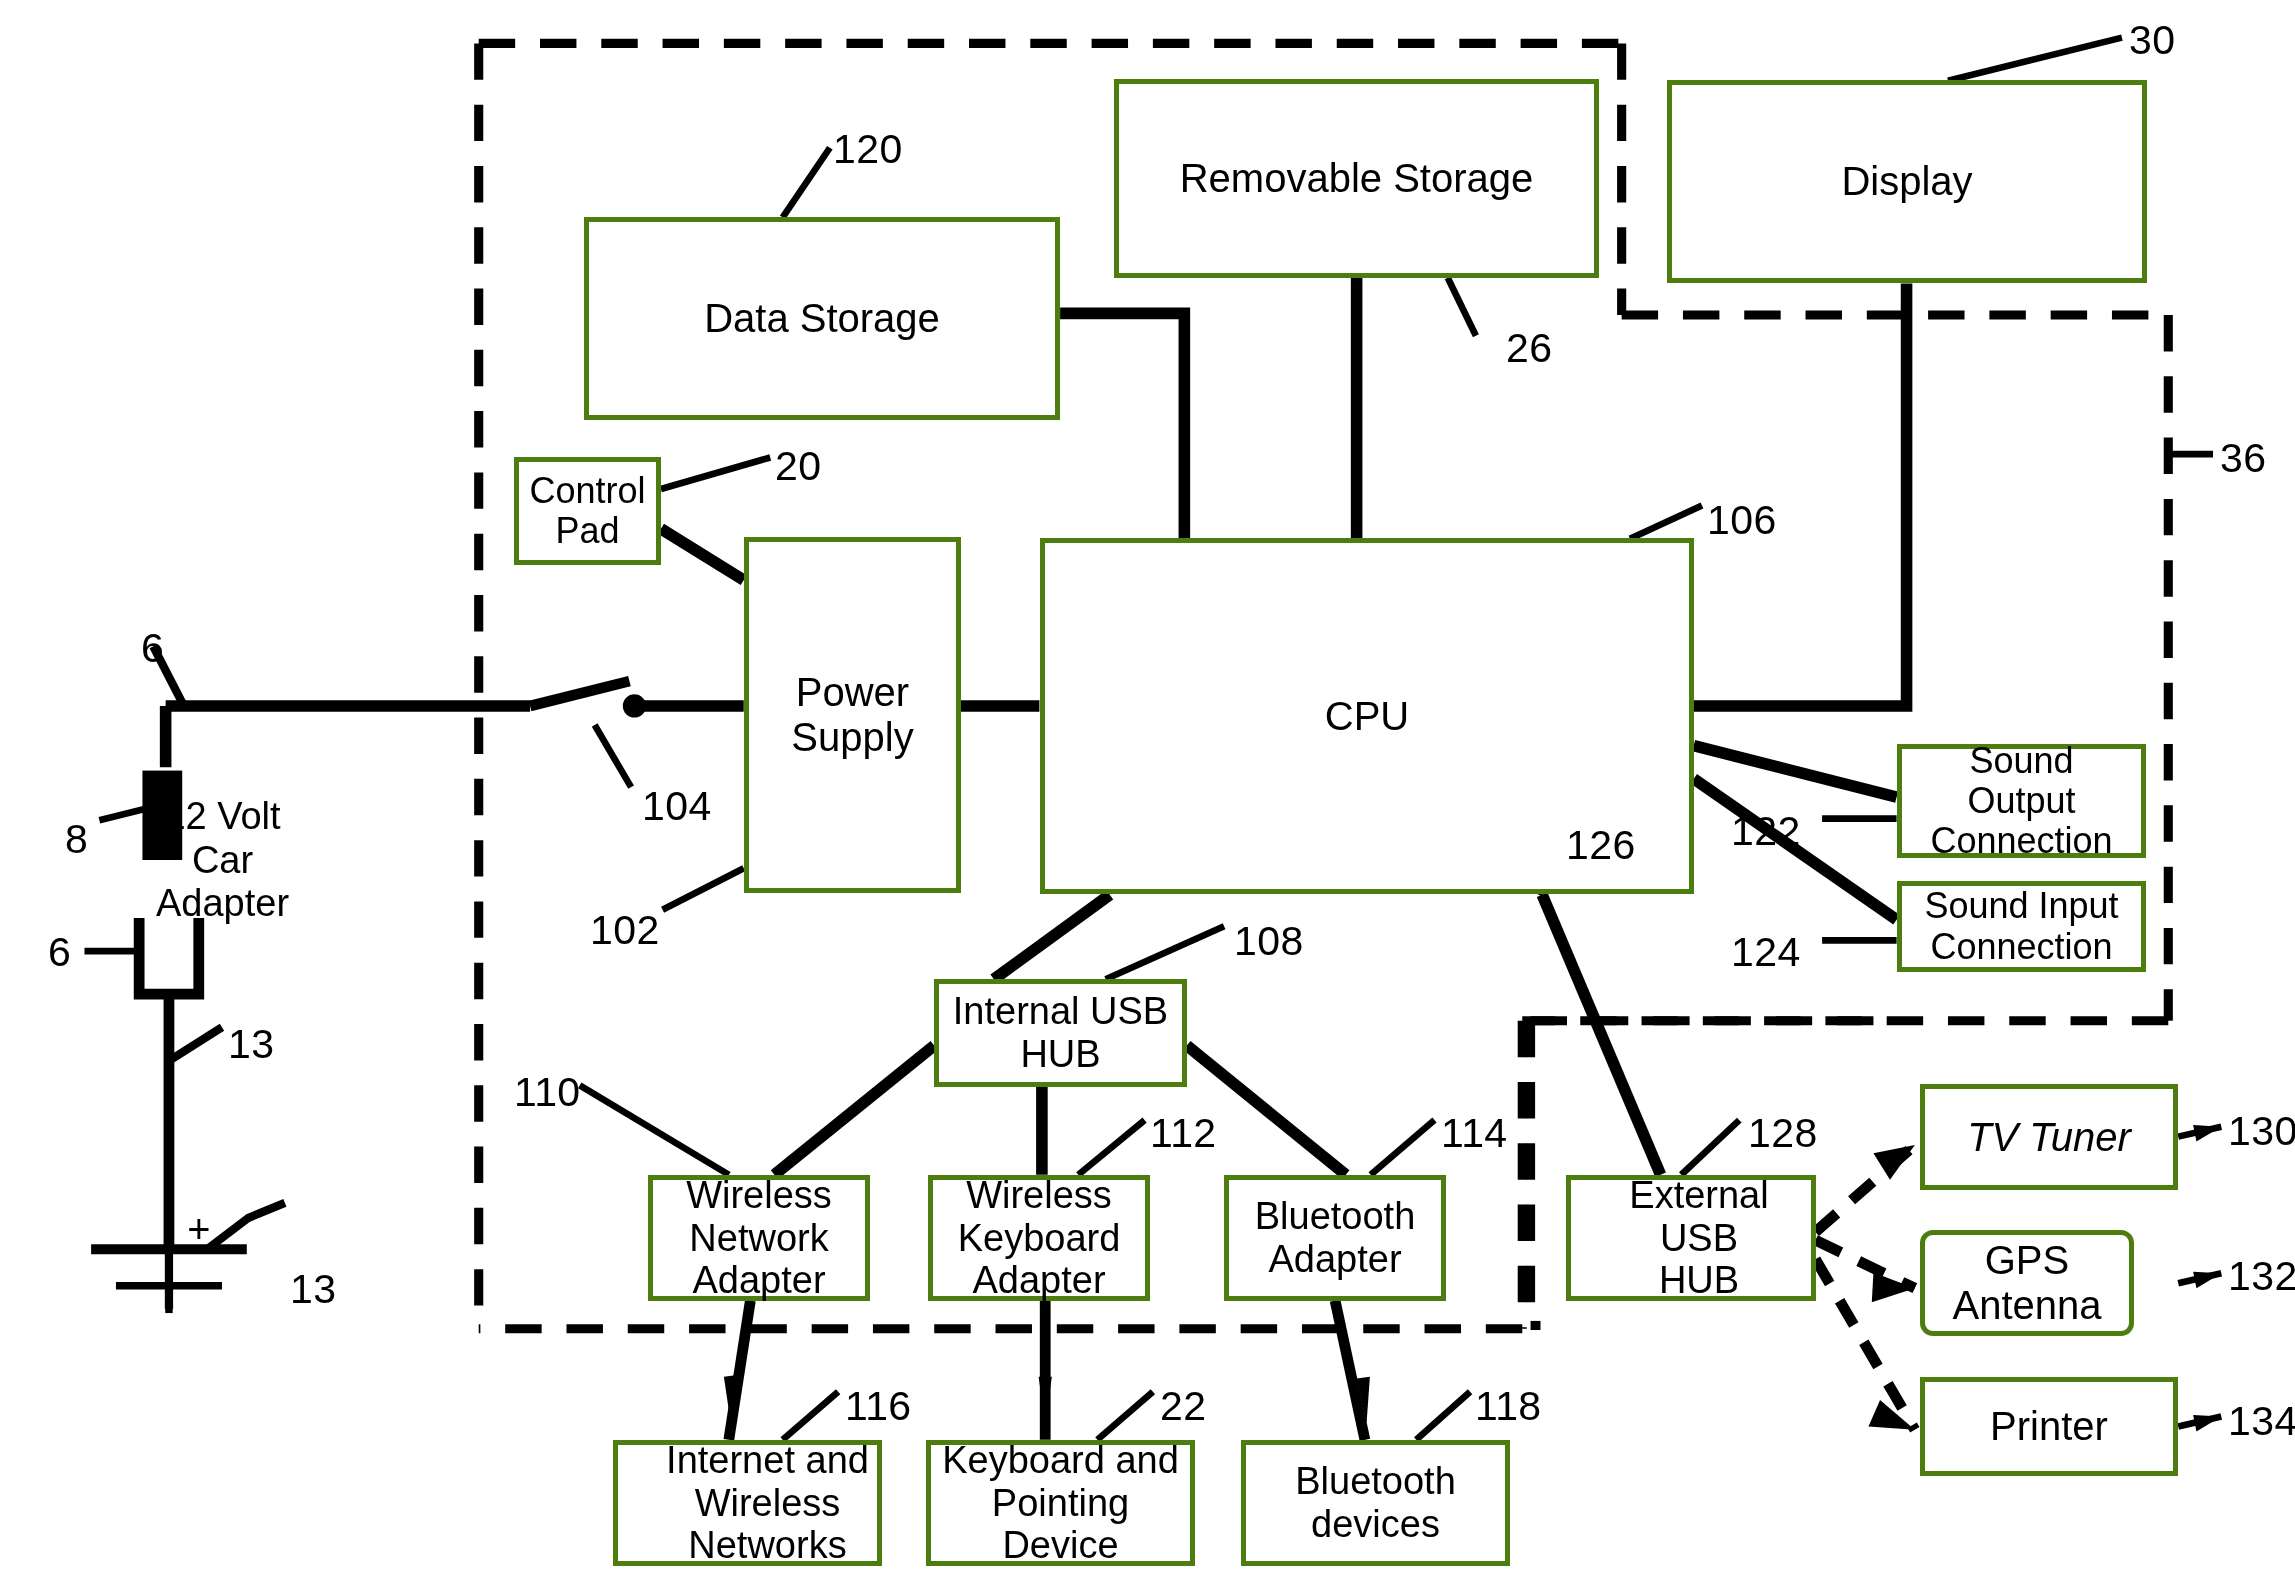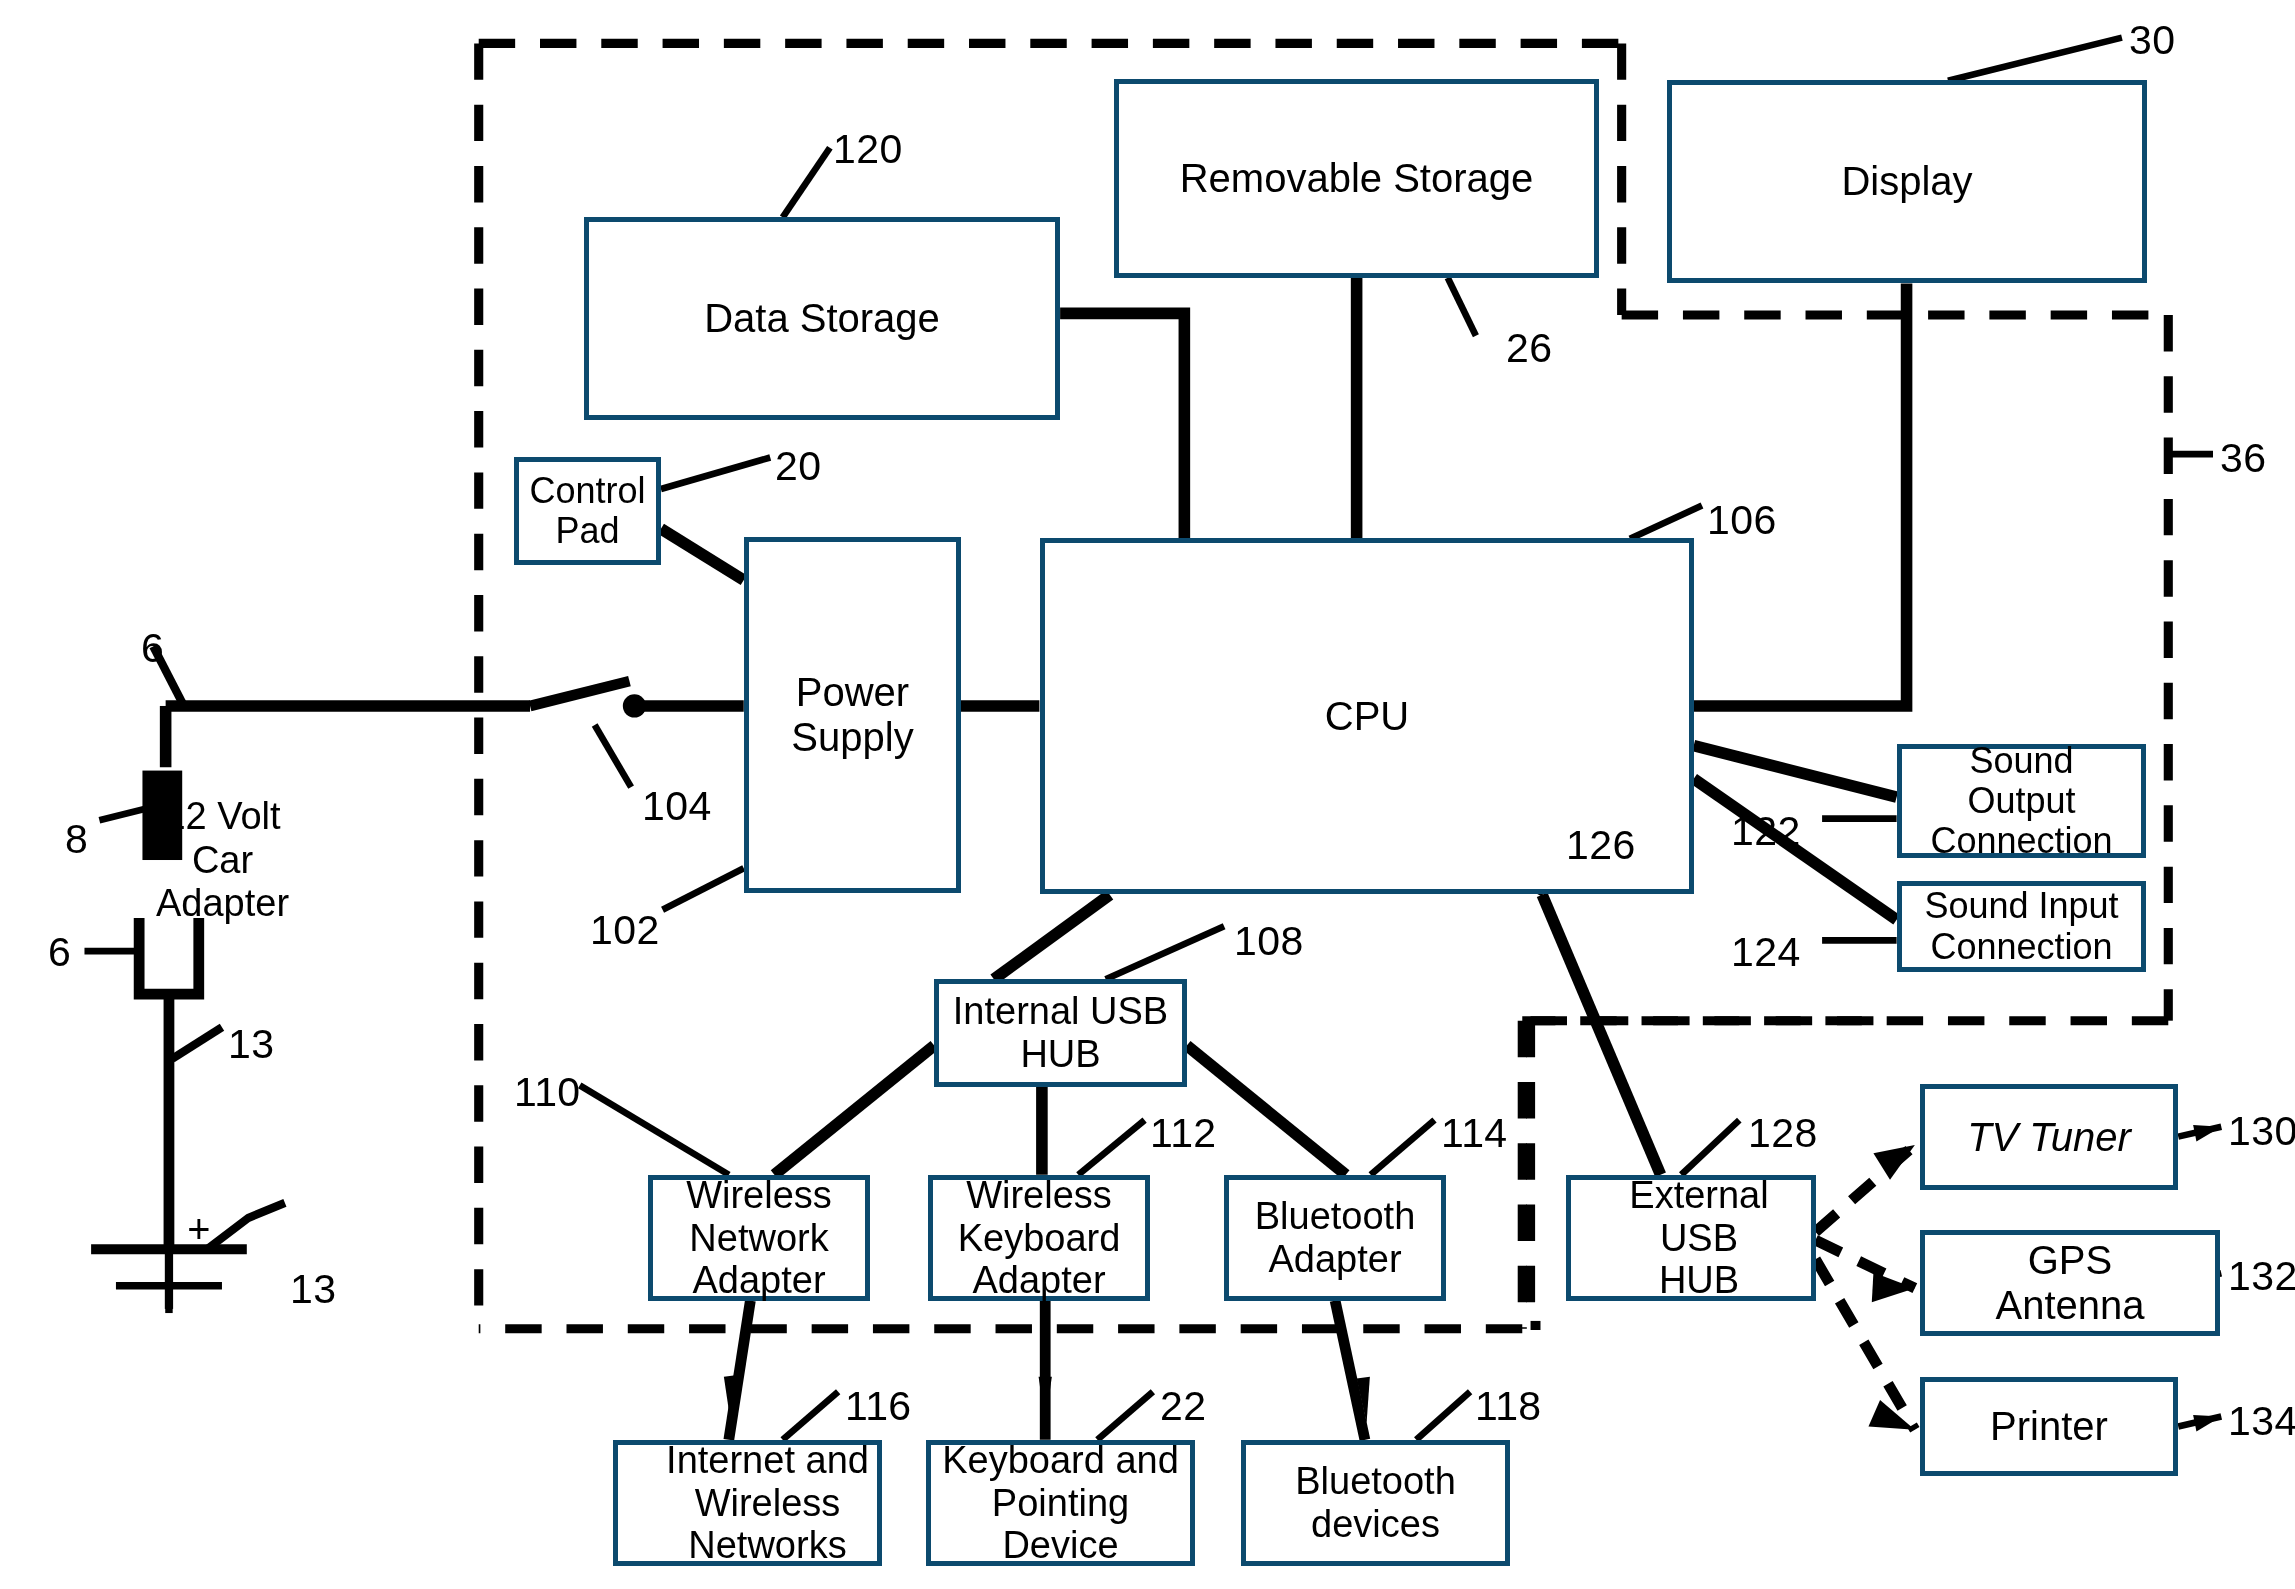"Removable Storage" .blk { border: 5px solid #0c4a6e -> 5px solid #4d7c0f }
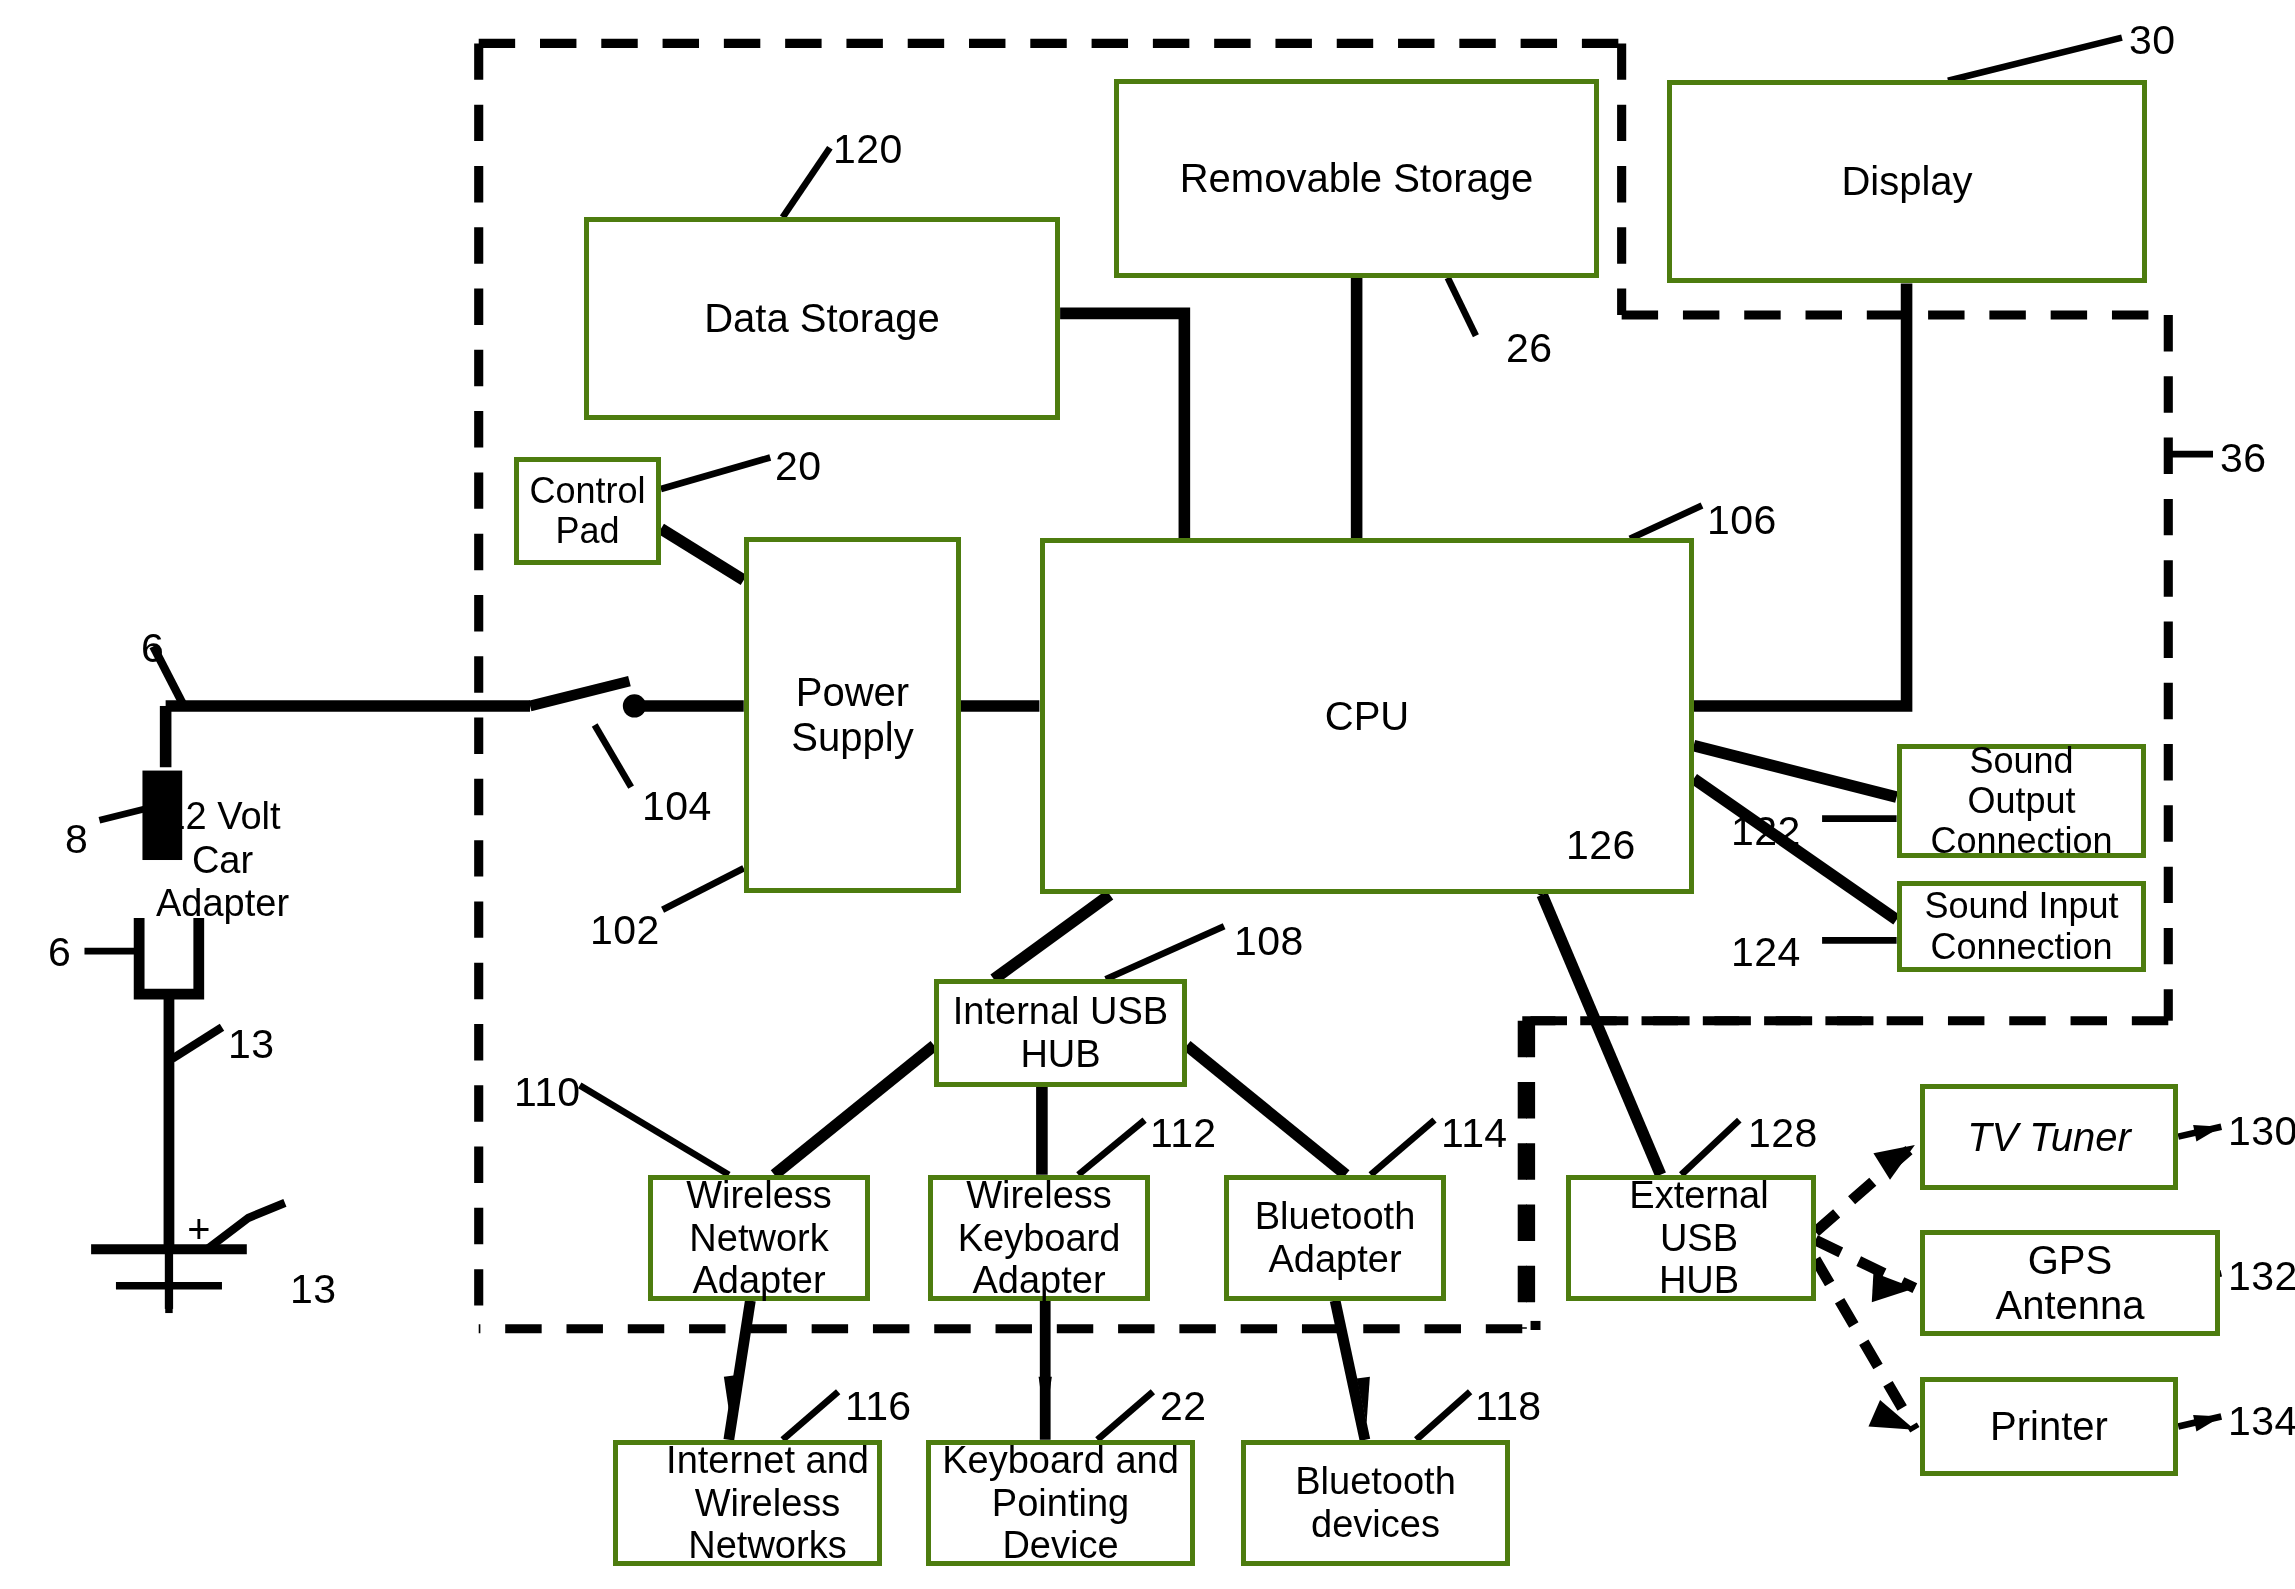"GPS" div.blk { border-radius: none -> 13px; width: 300px -> 214px }
